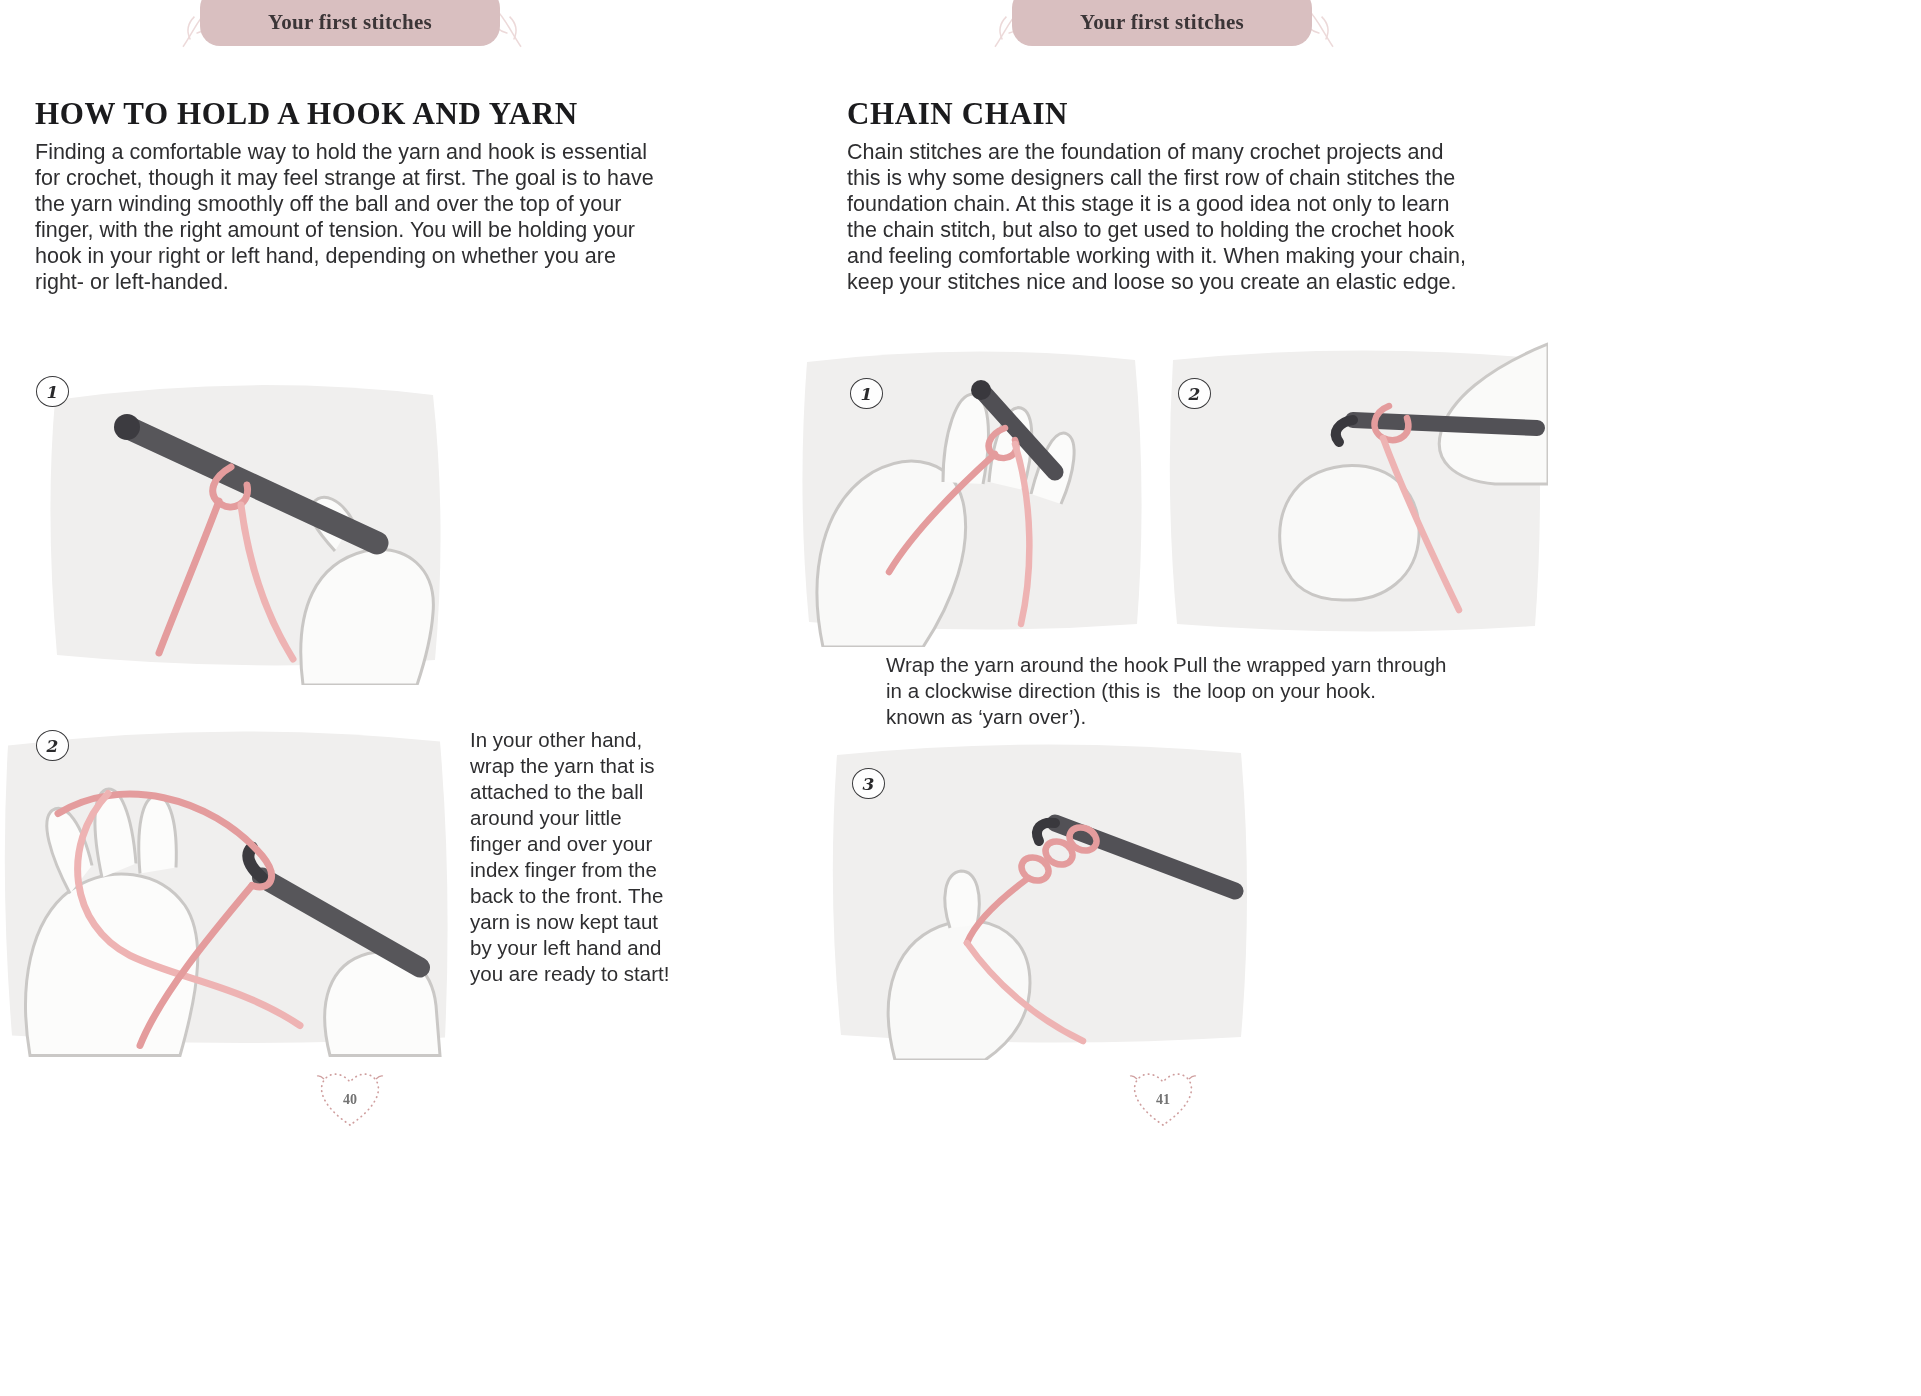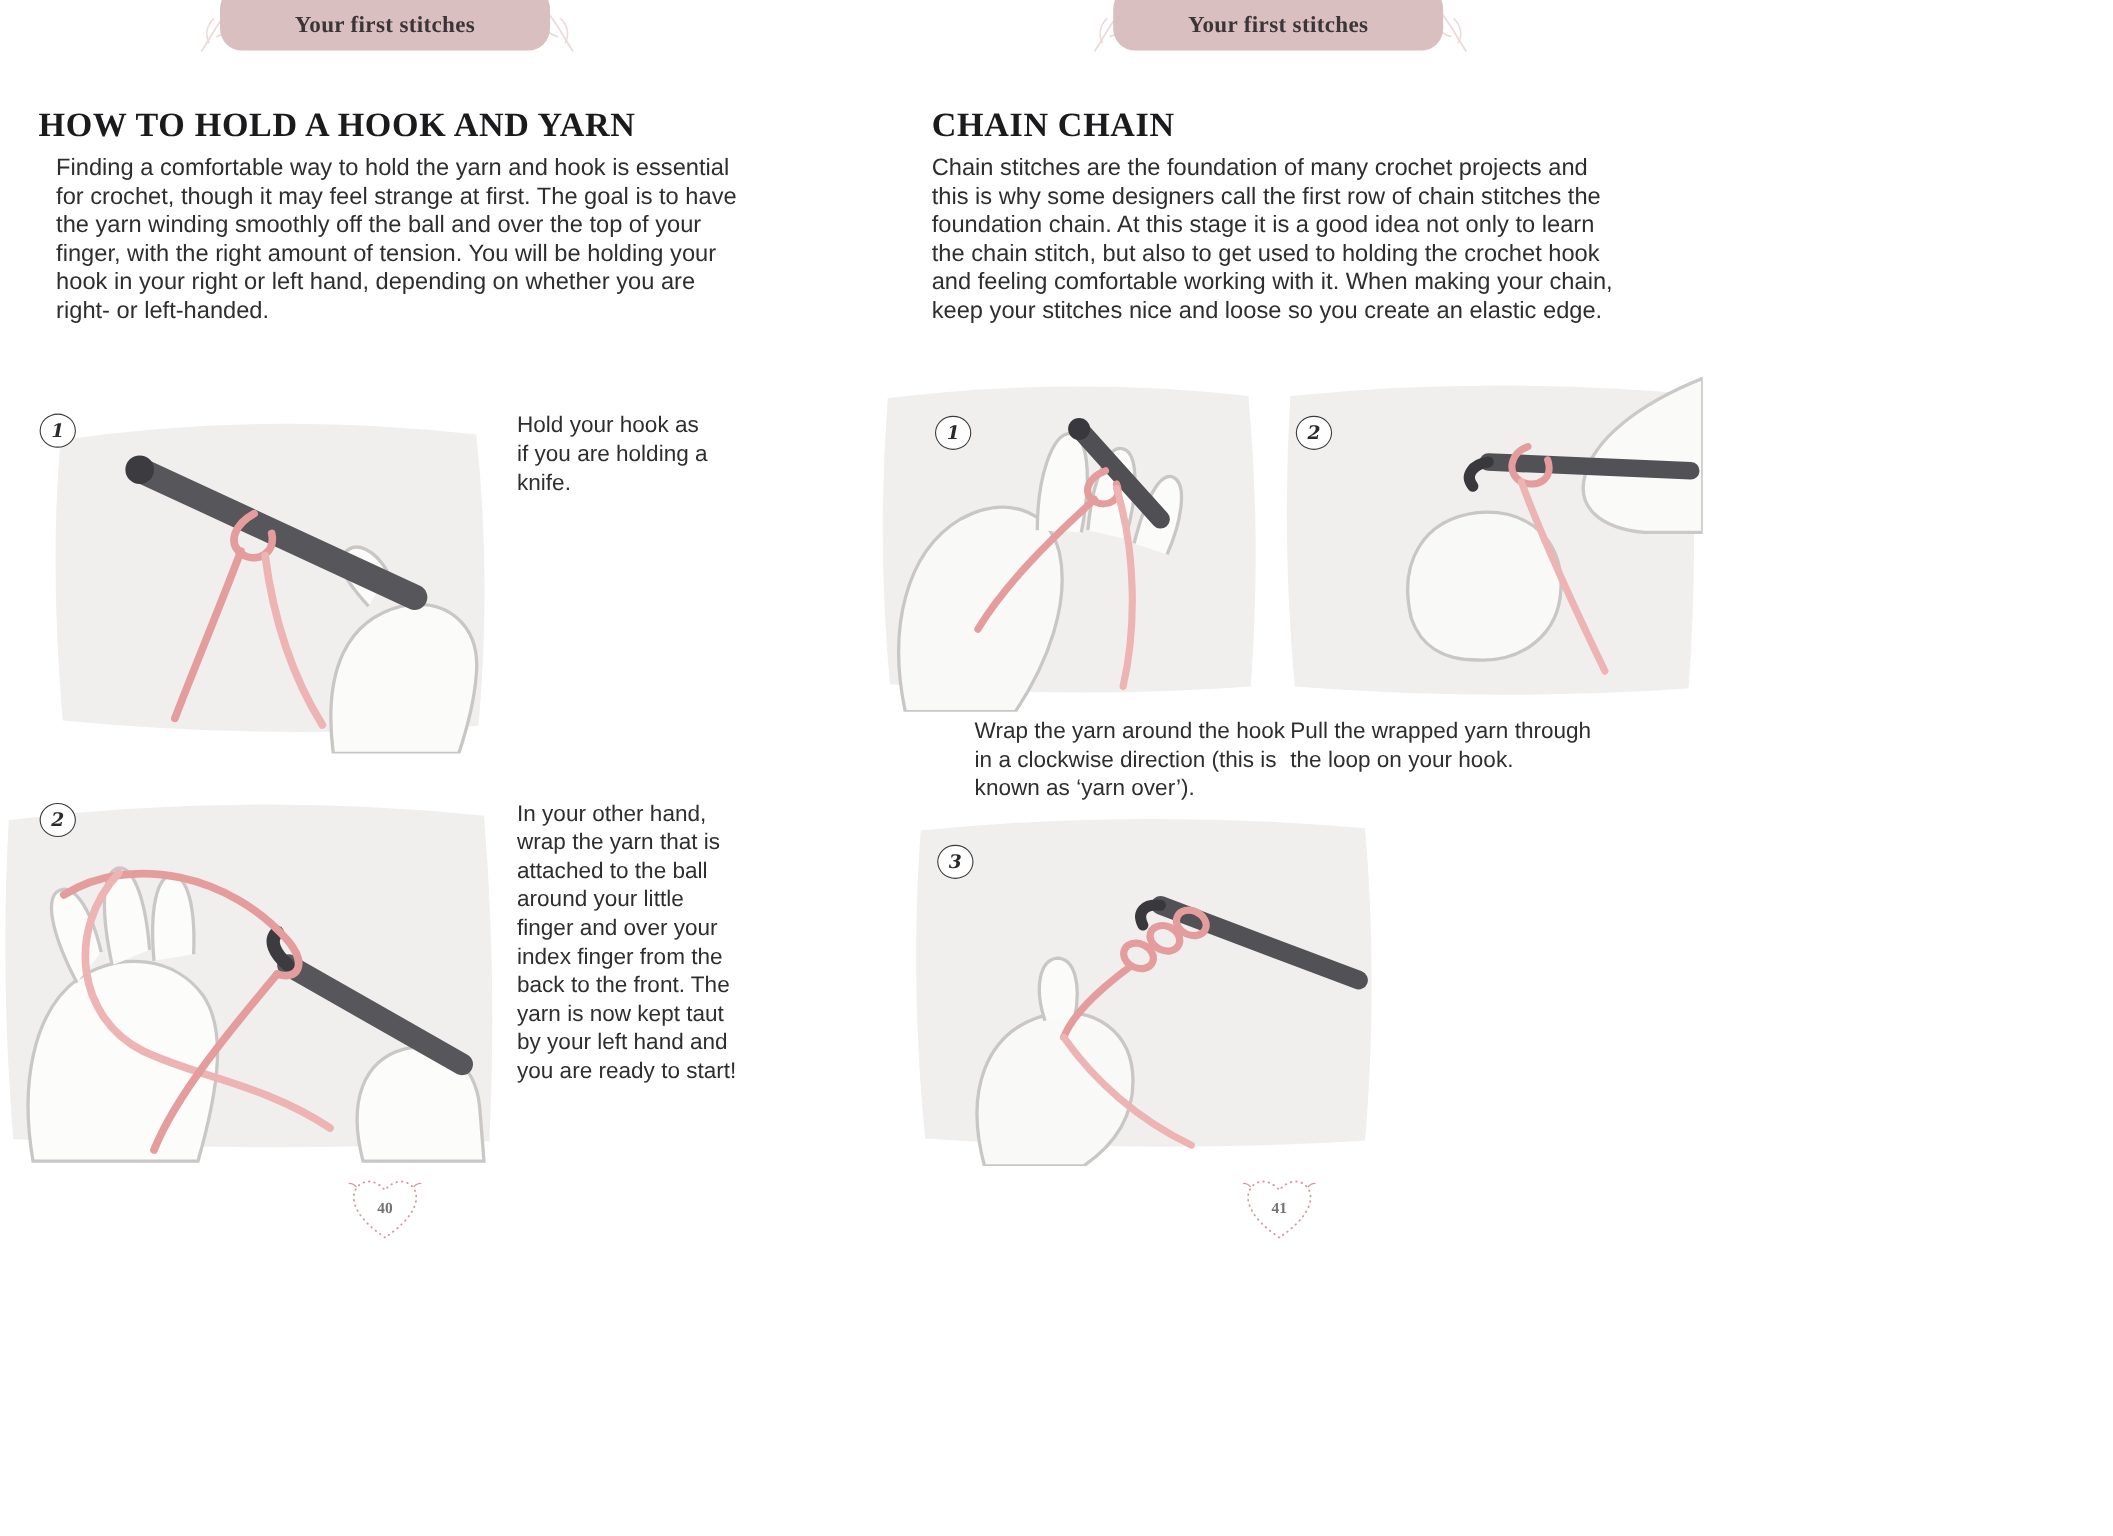"Finding a comfortable way to" .intro-left { margin-left: 16px -> none }
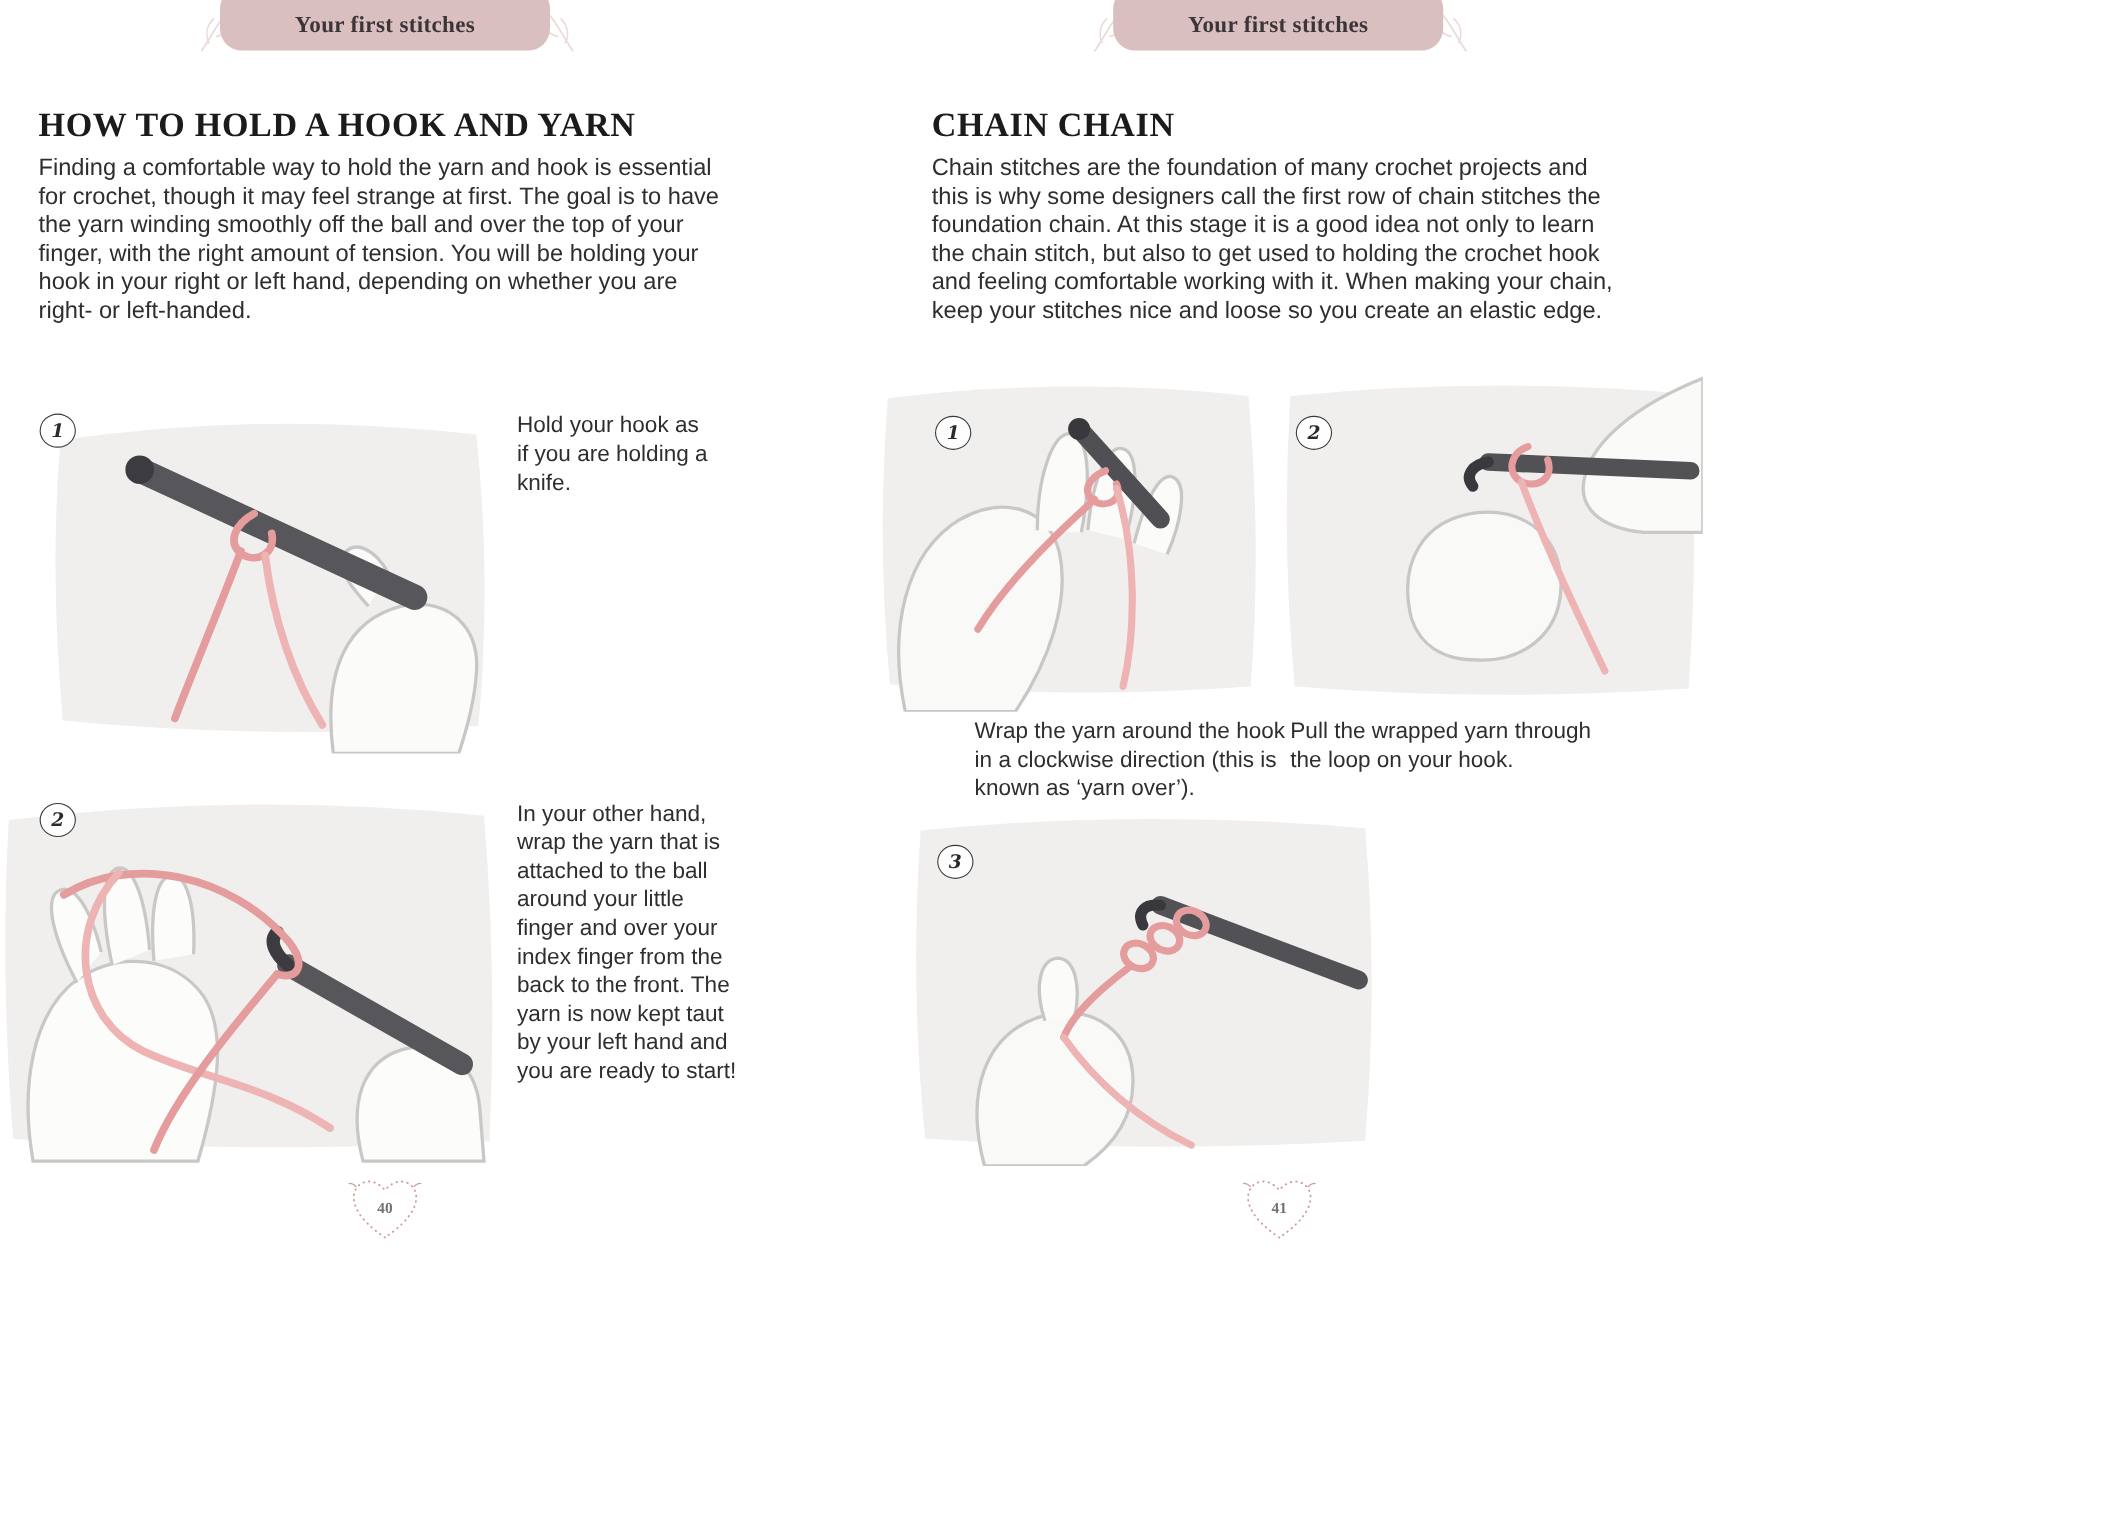"Hold your hook as if" p.caption { html: <p>Hold your hook as if you are holding a knife.</p> -> none }
